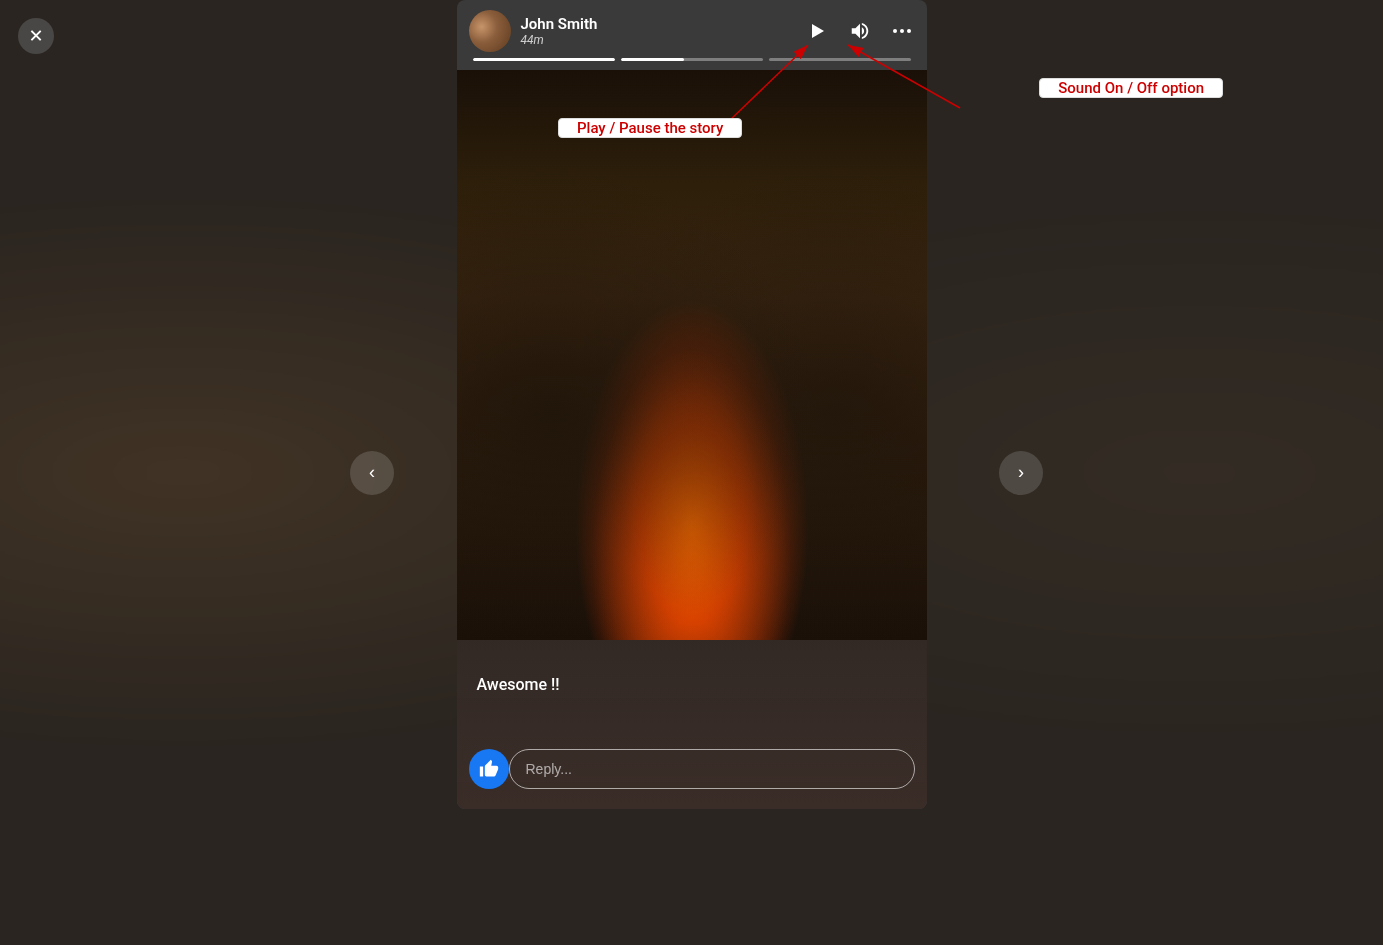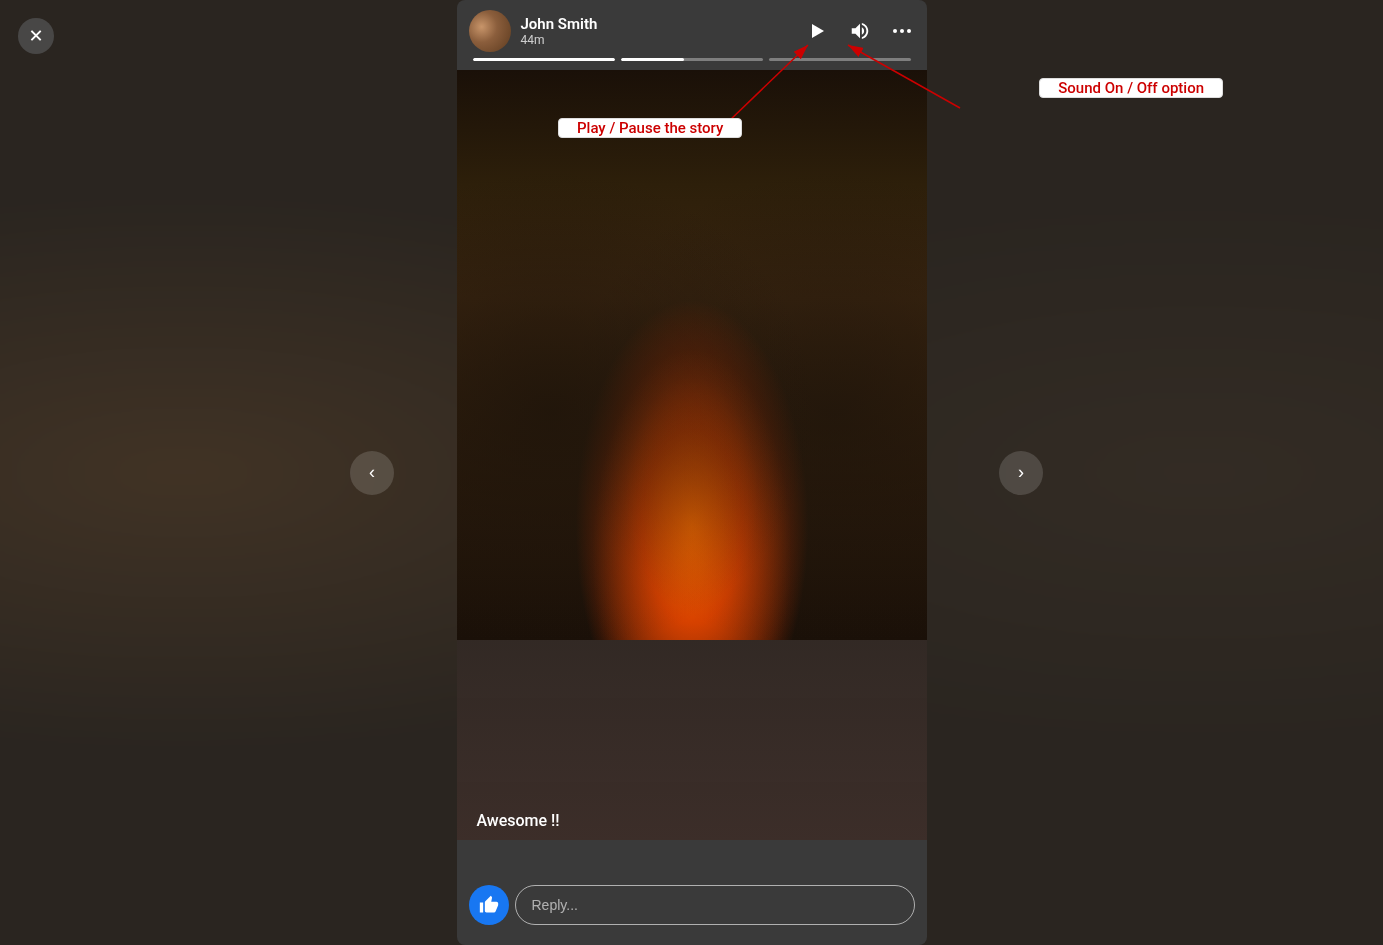"John Smith" .story-container { height: 945px -> 809px }
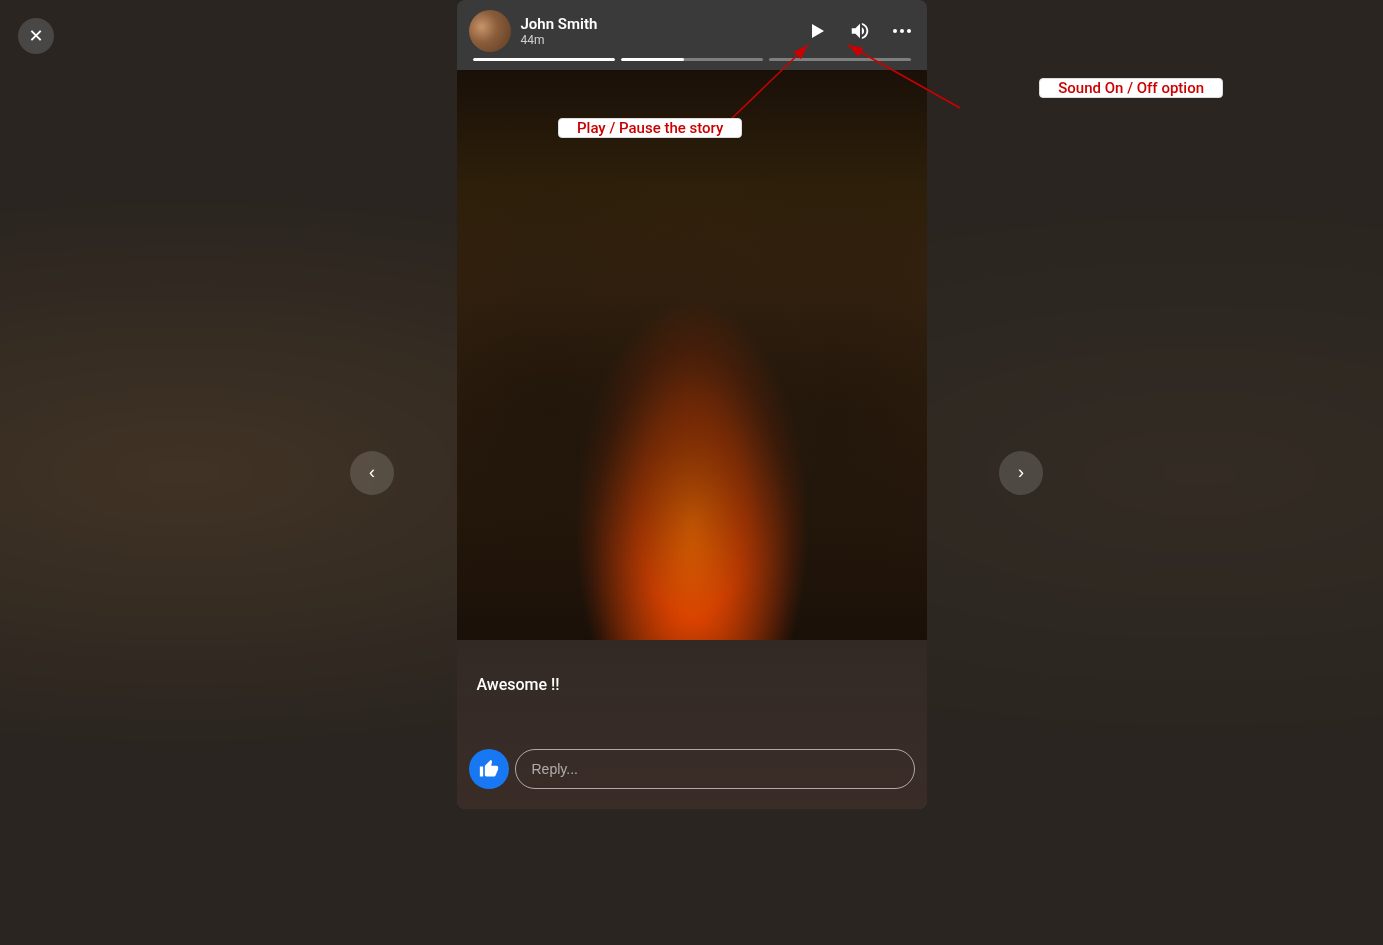"44m" .time-ago { font-style: none -> italic }
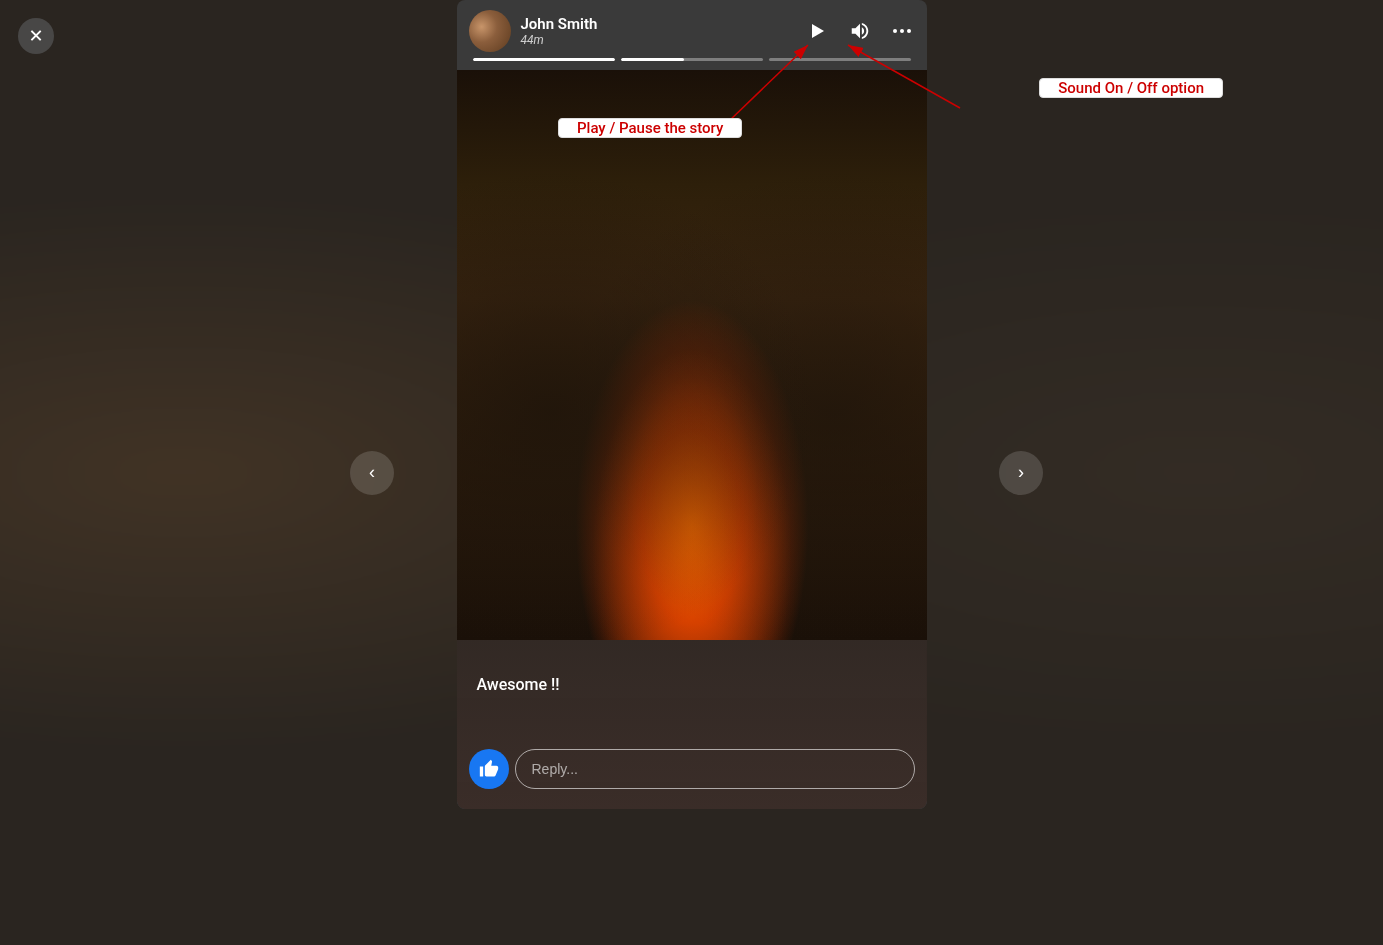"Reply..." .reply-area { gap: 6px -> 0 }
